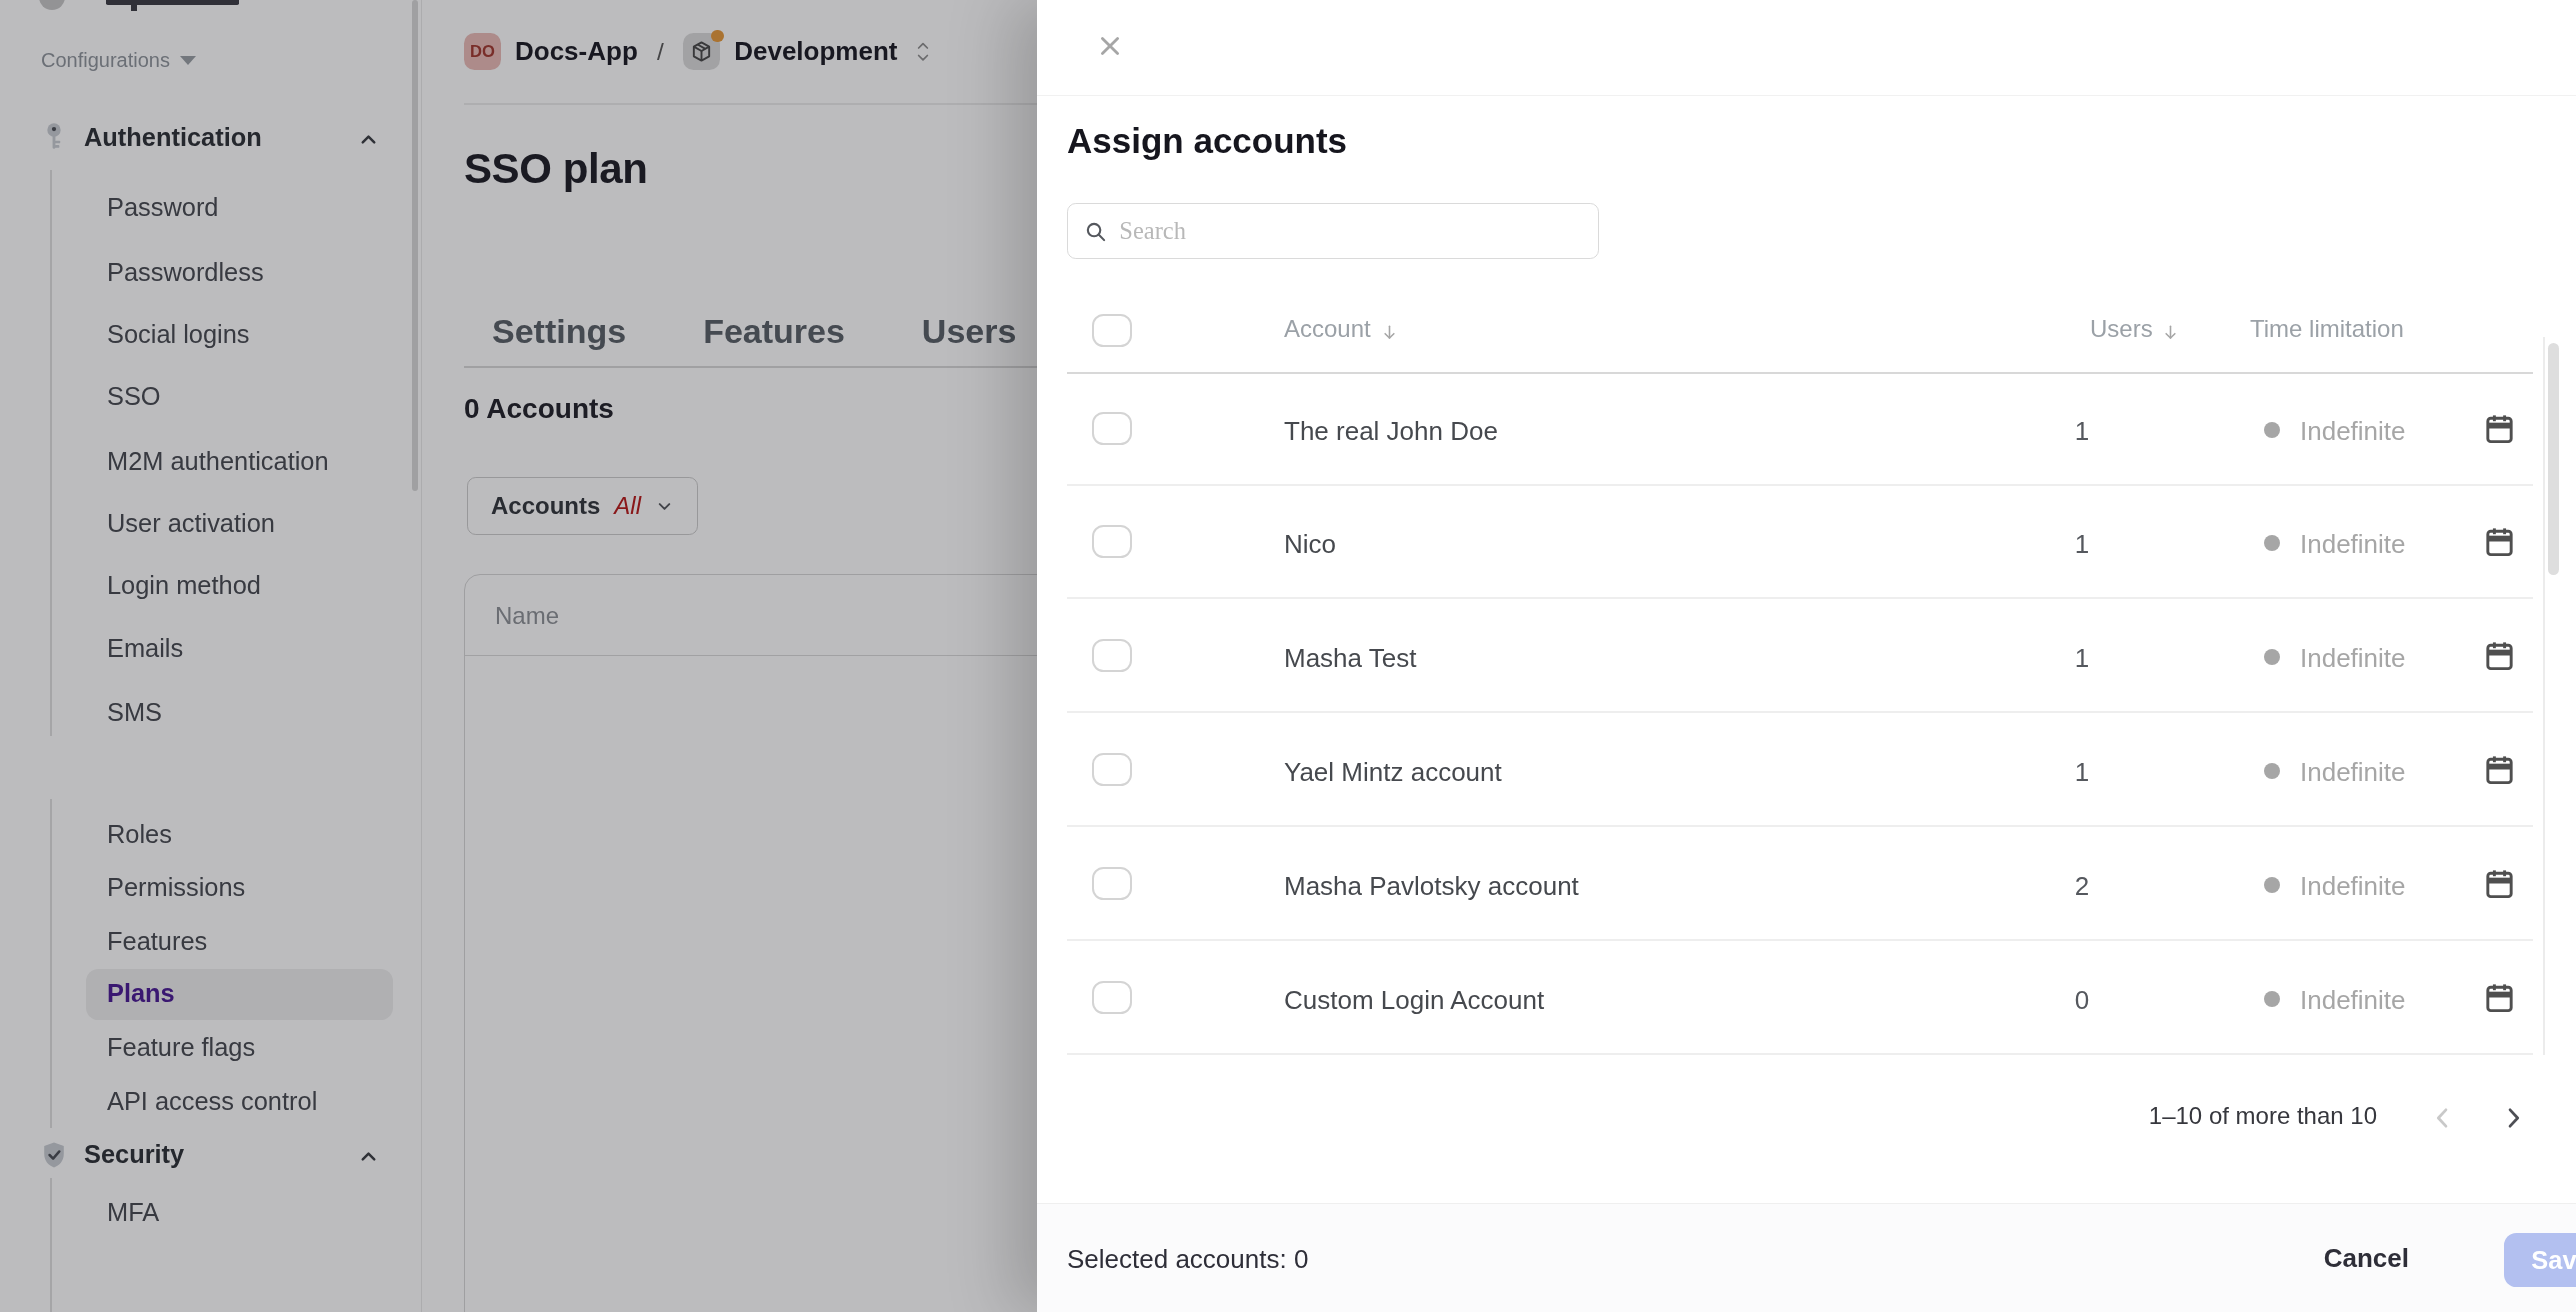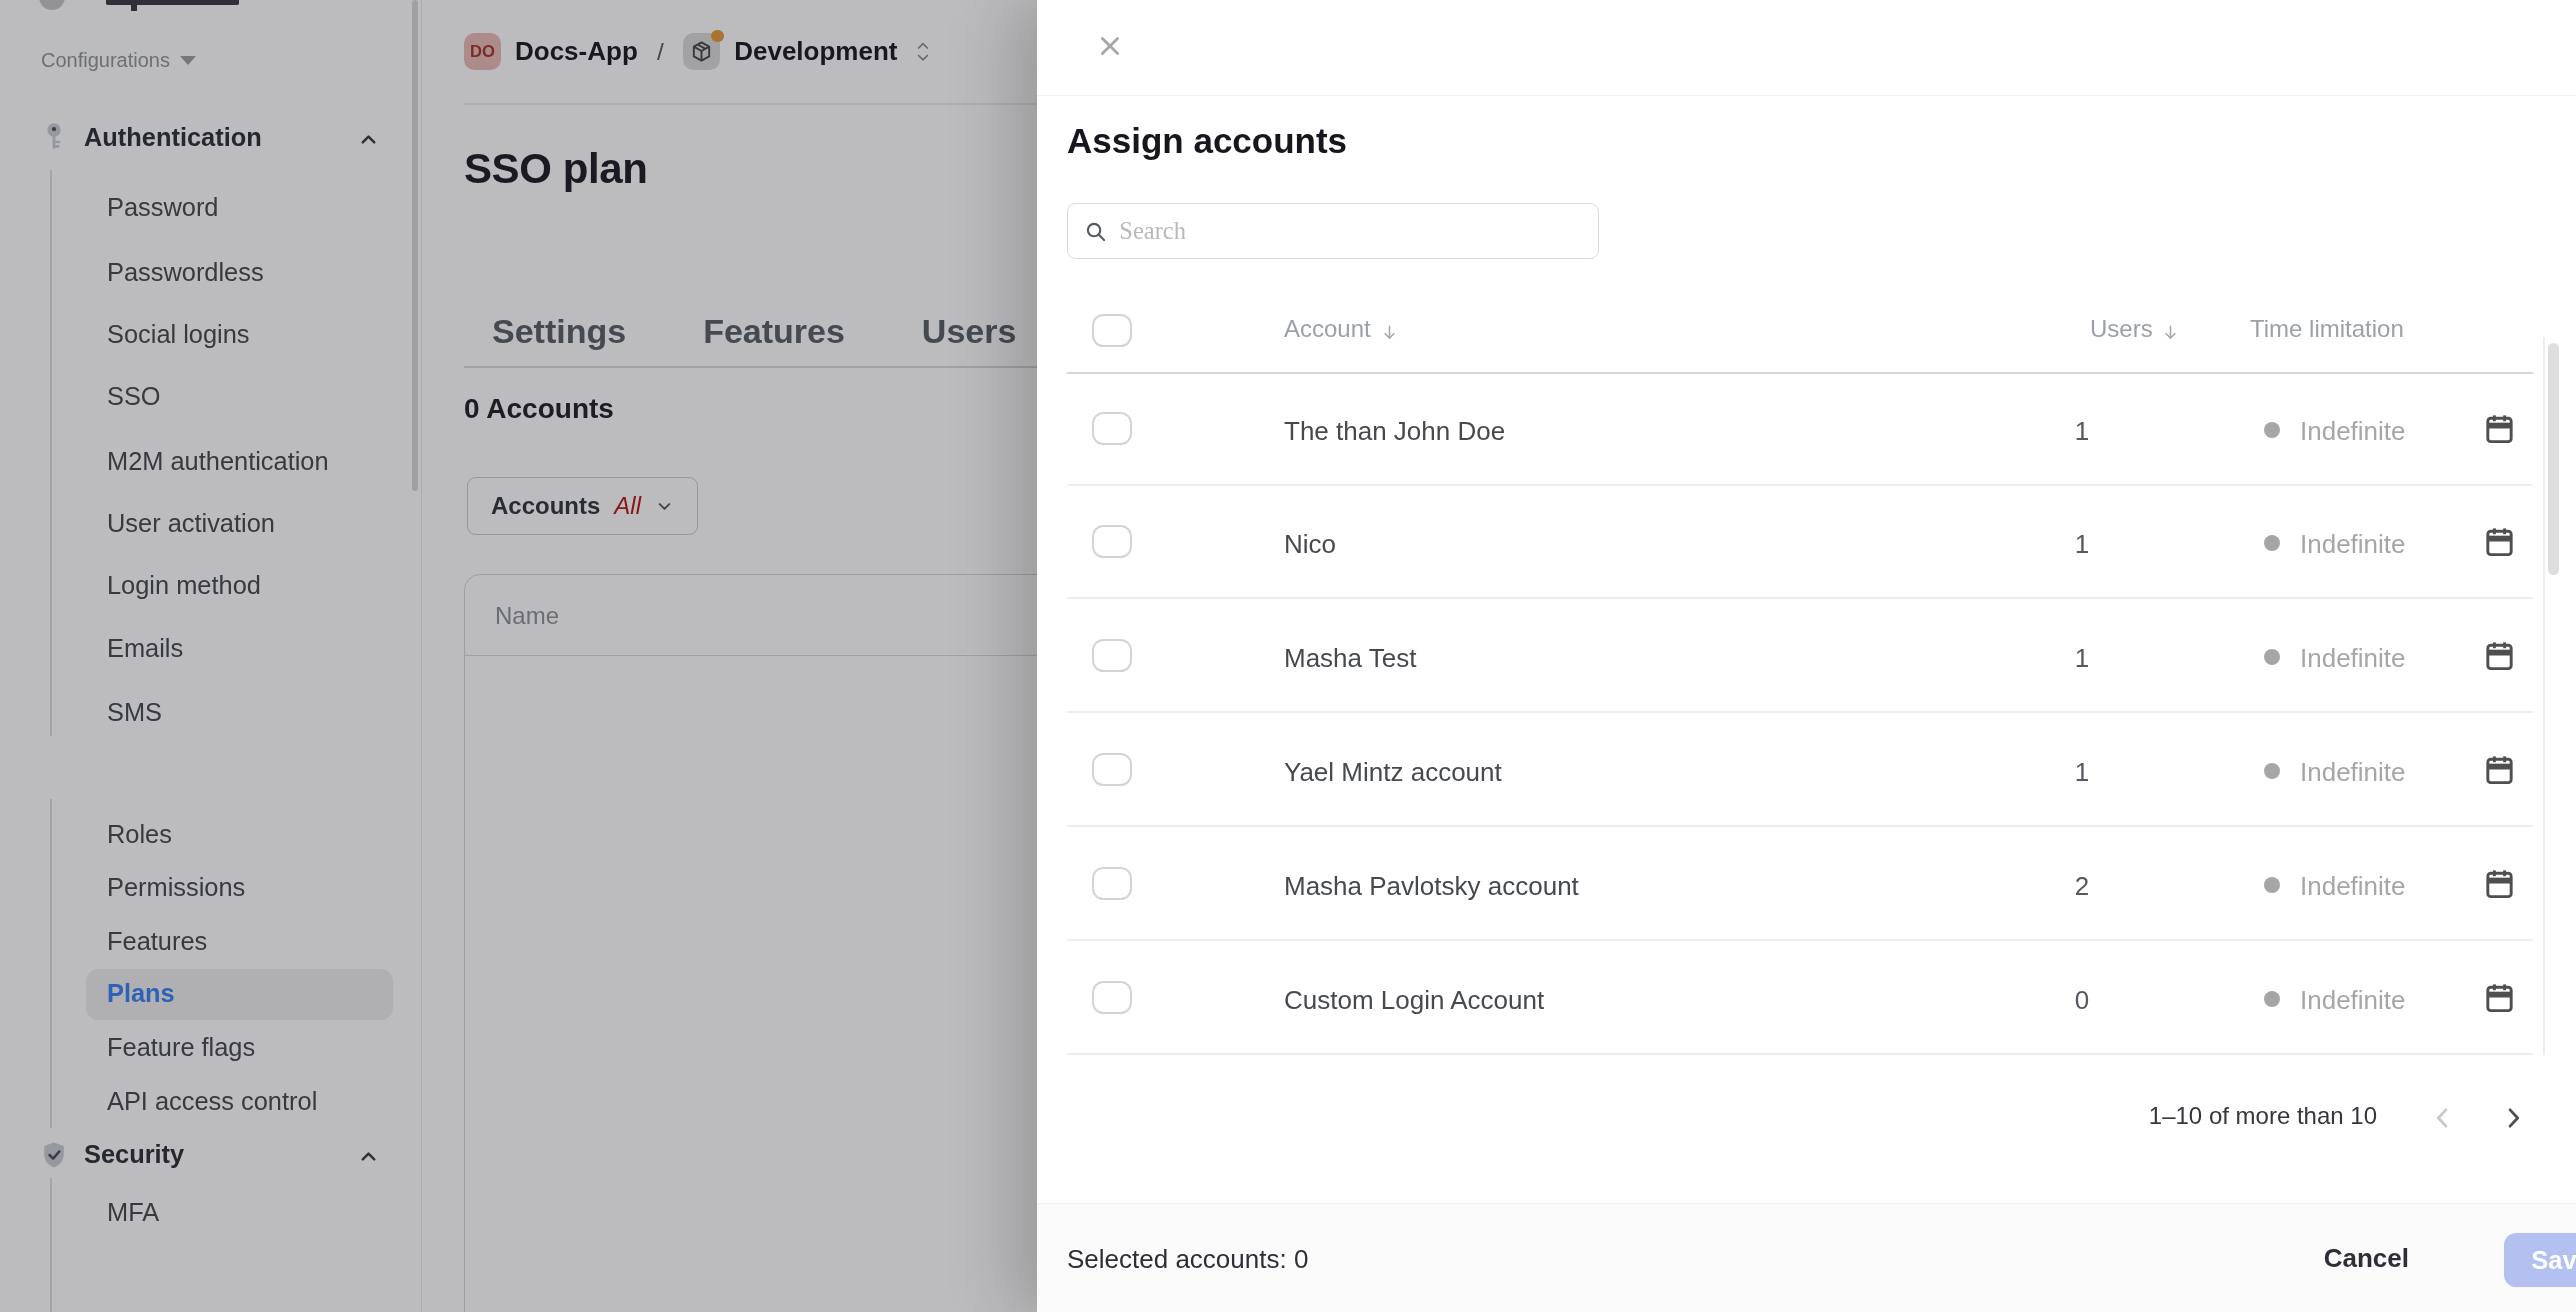"The than John Doe" span.mname { text: than -> real }
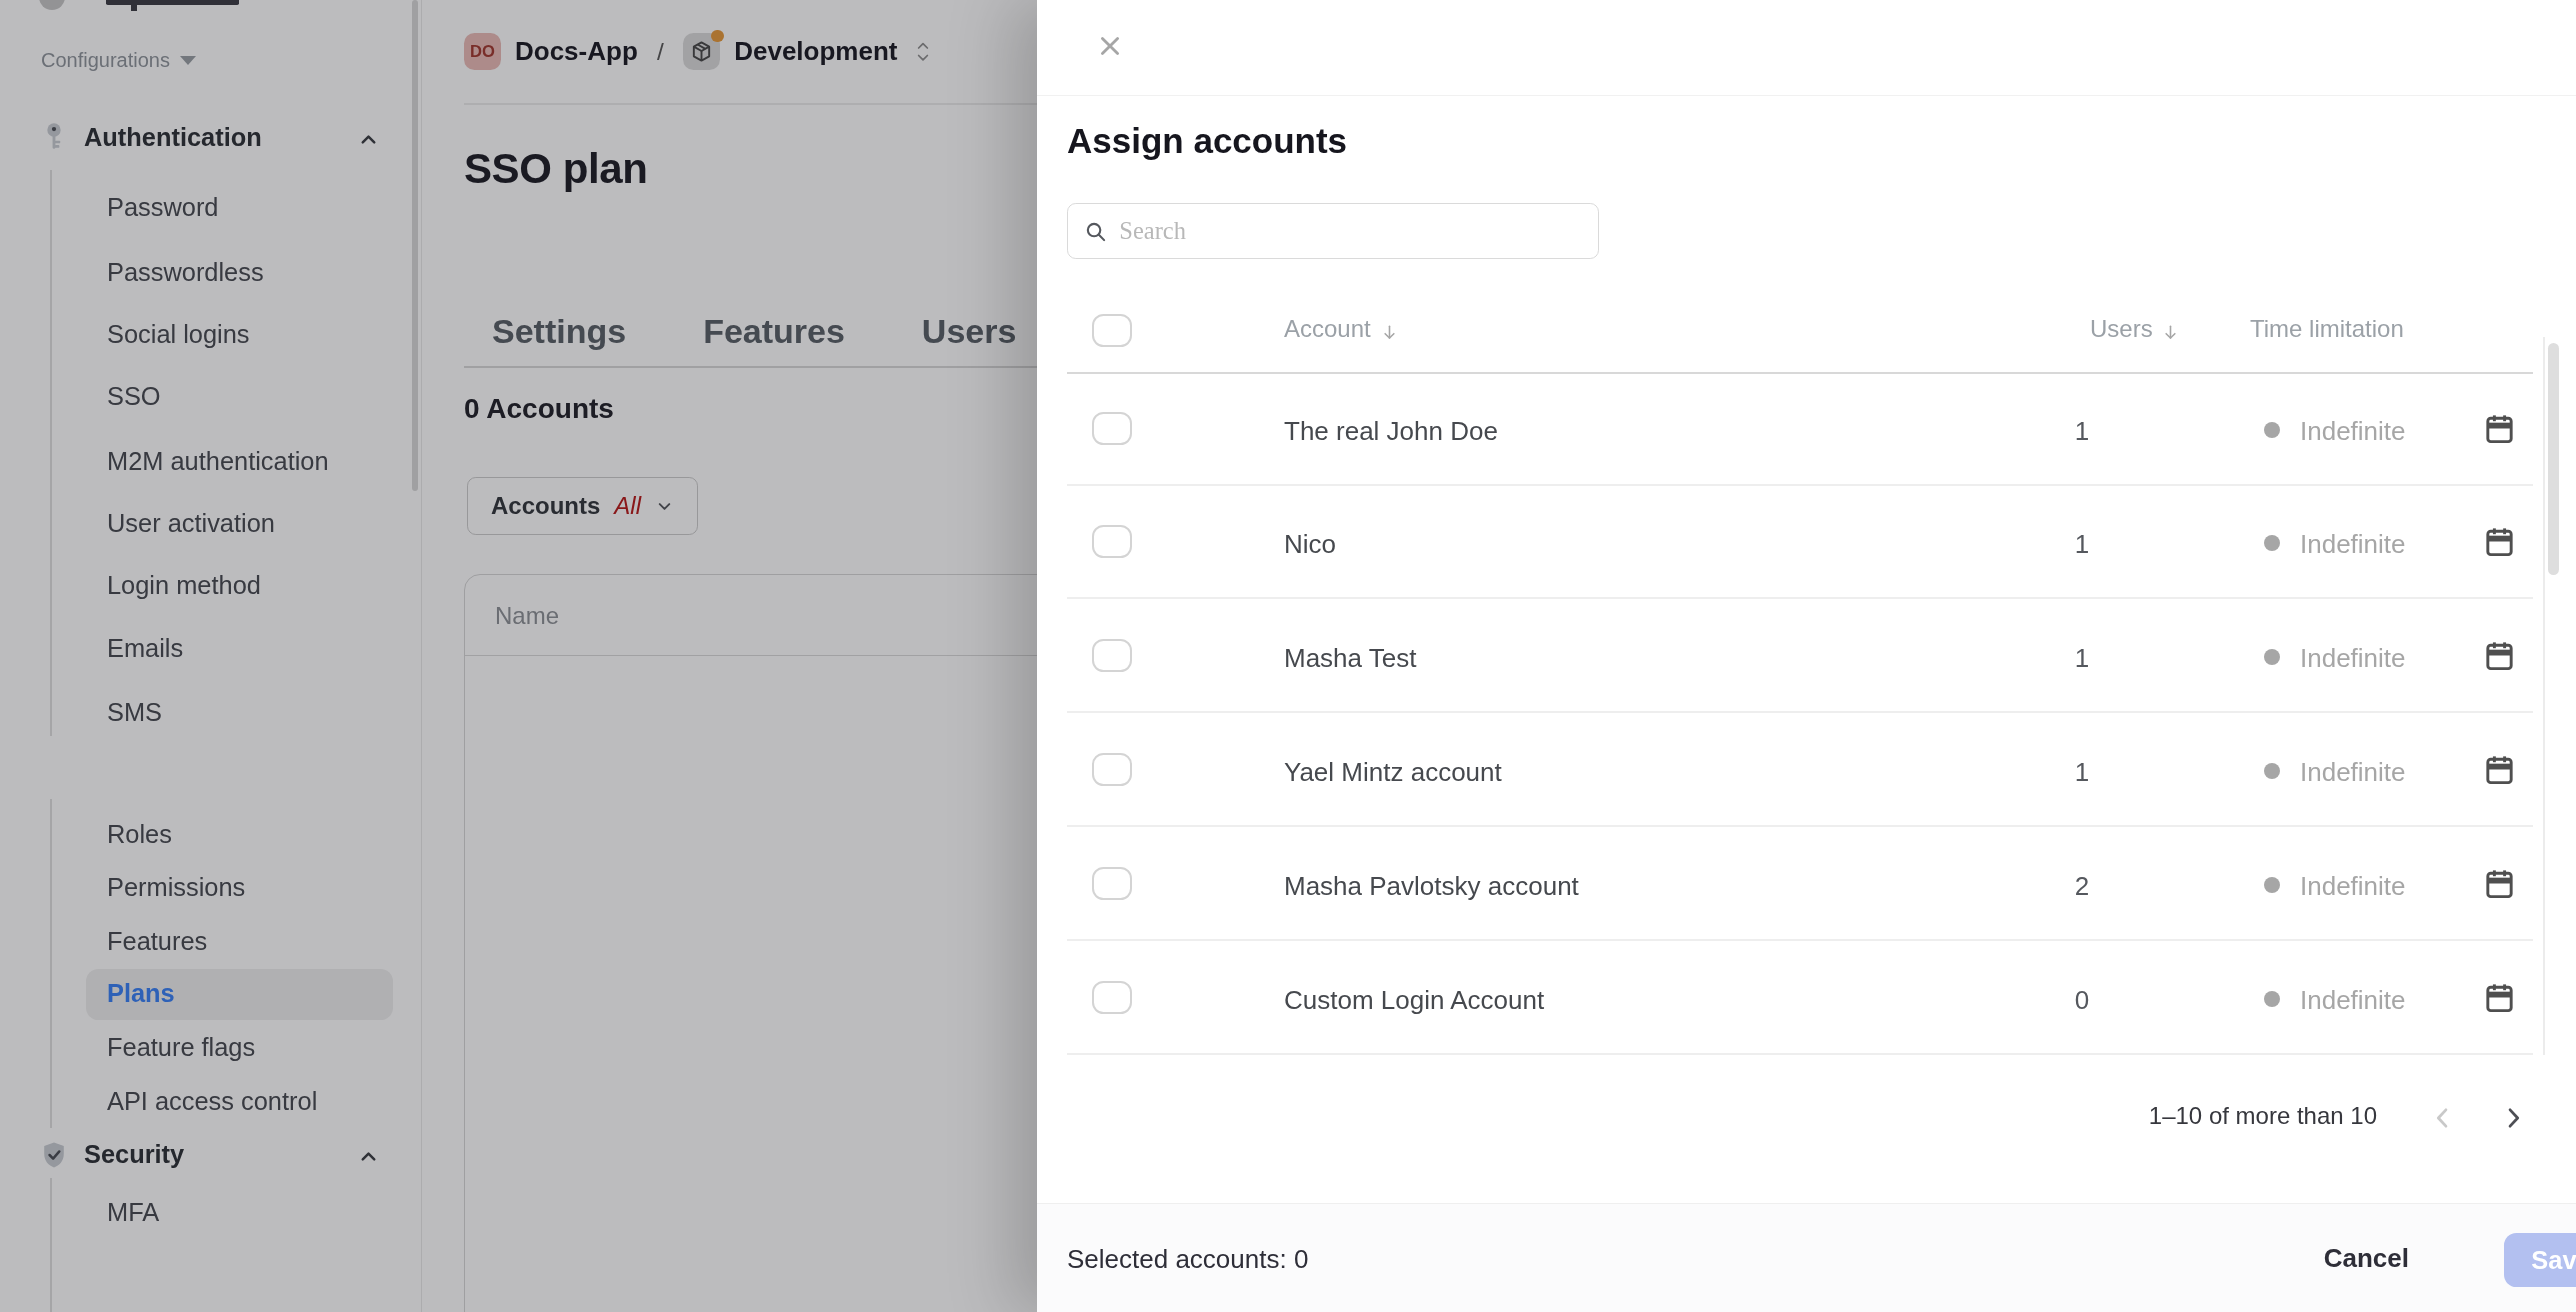"Plans" .sb-item.active { color: #3b82f6 -> #4c1d95 }
